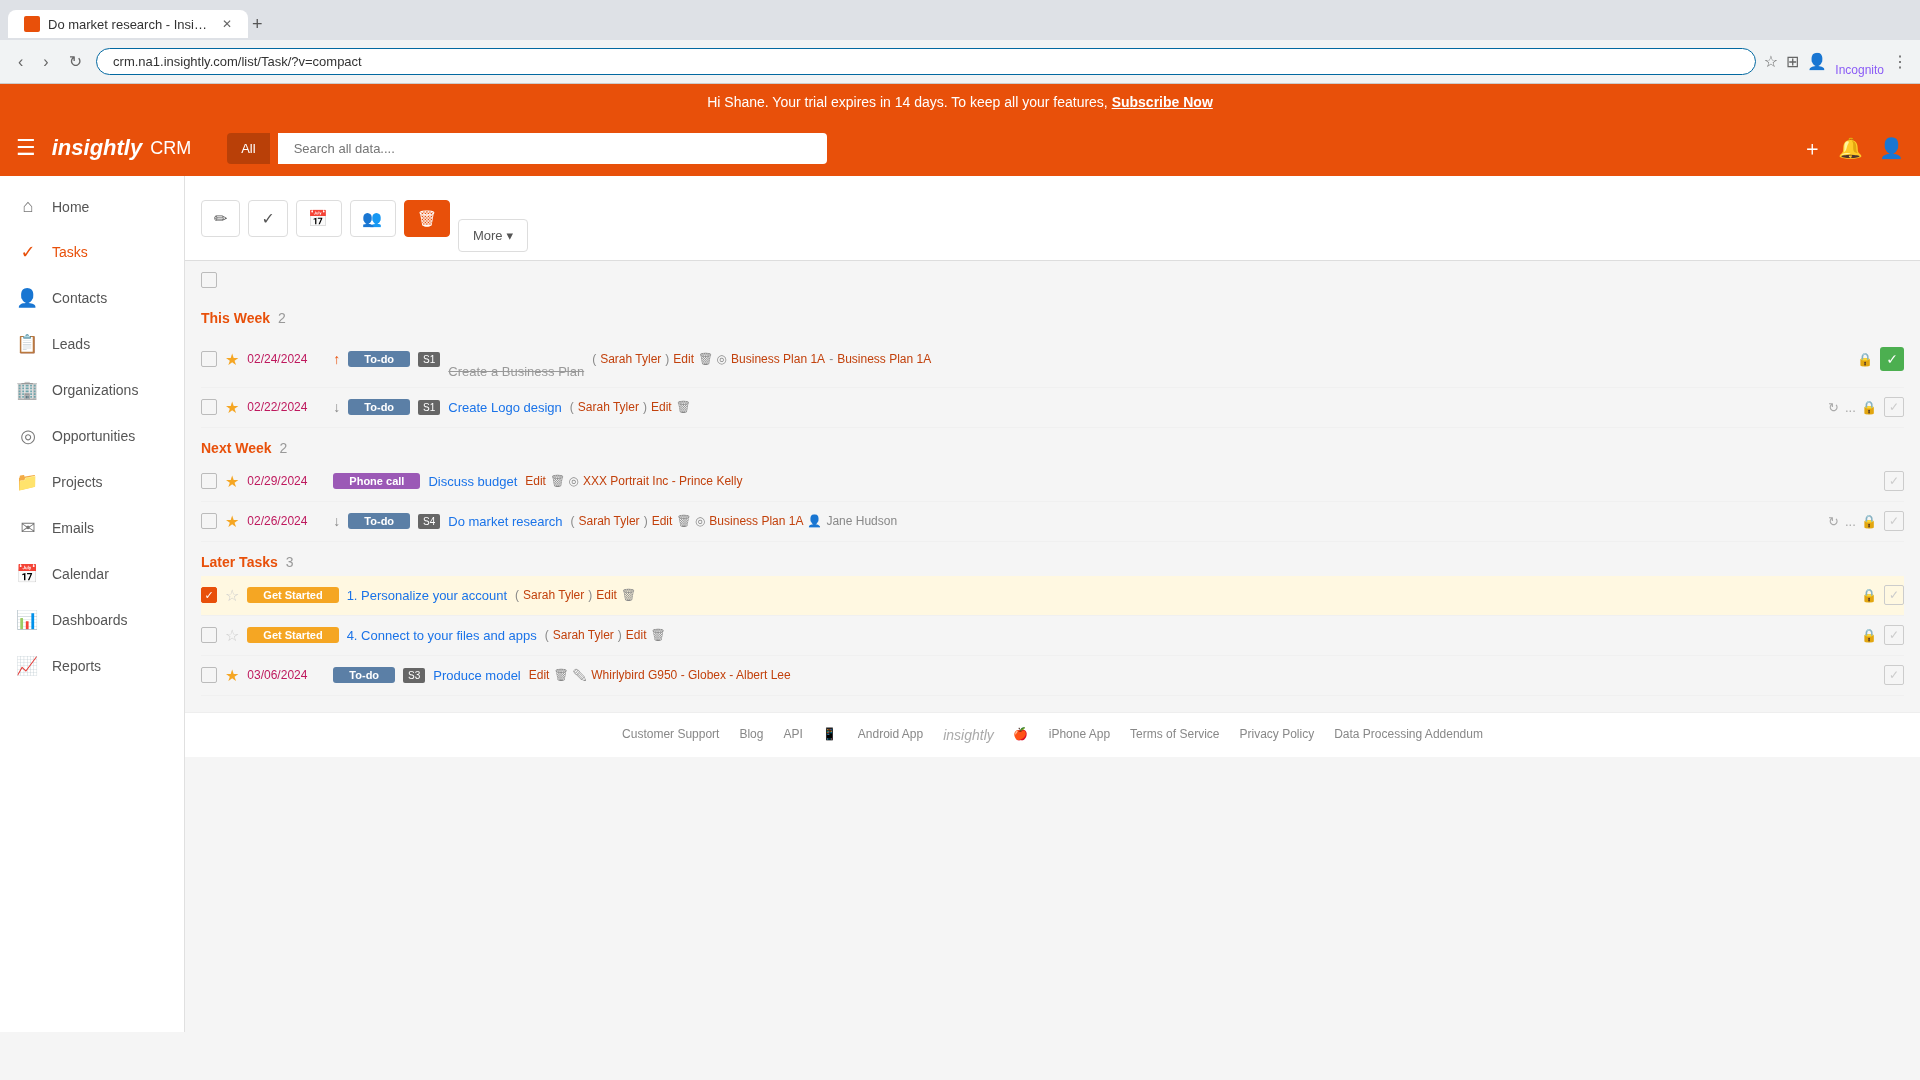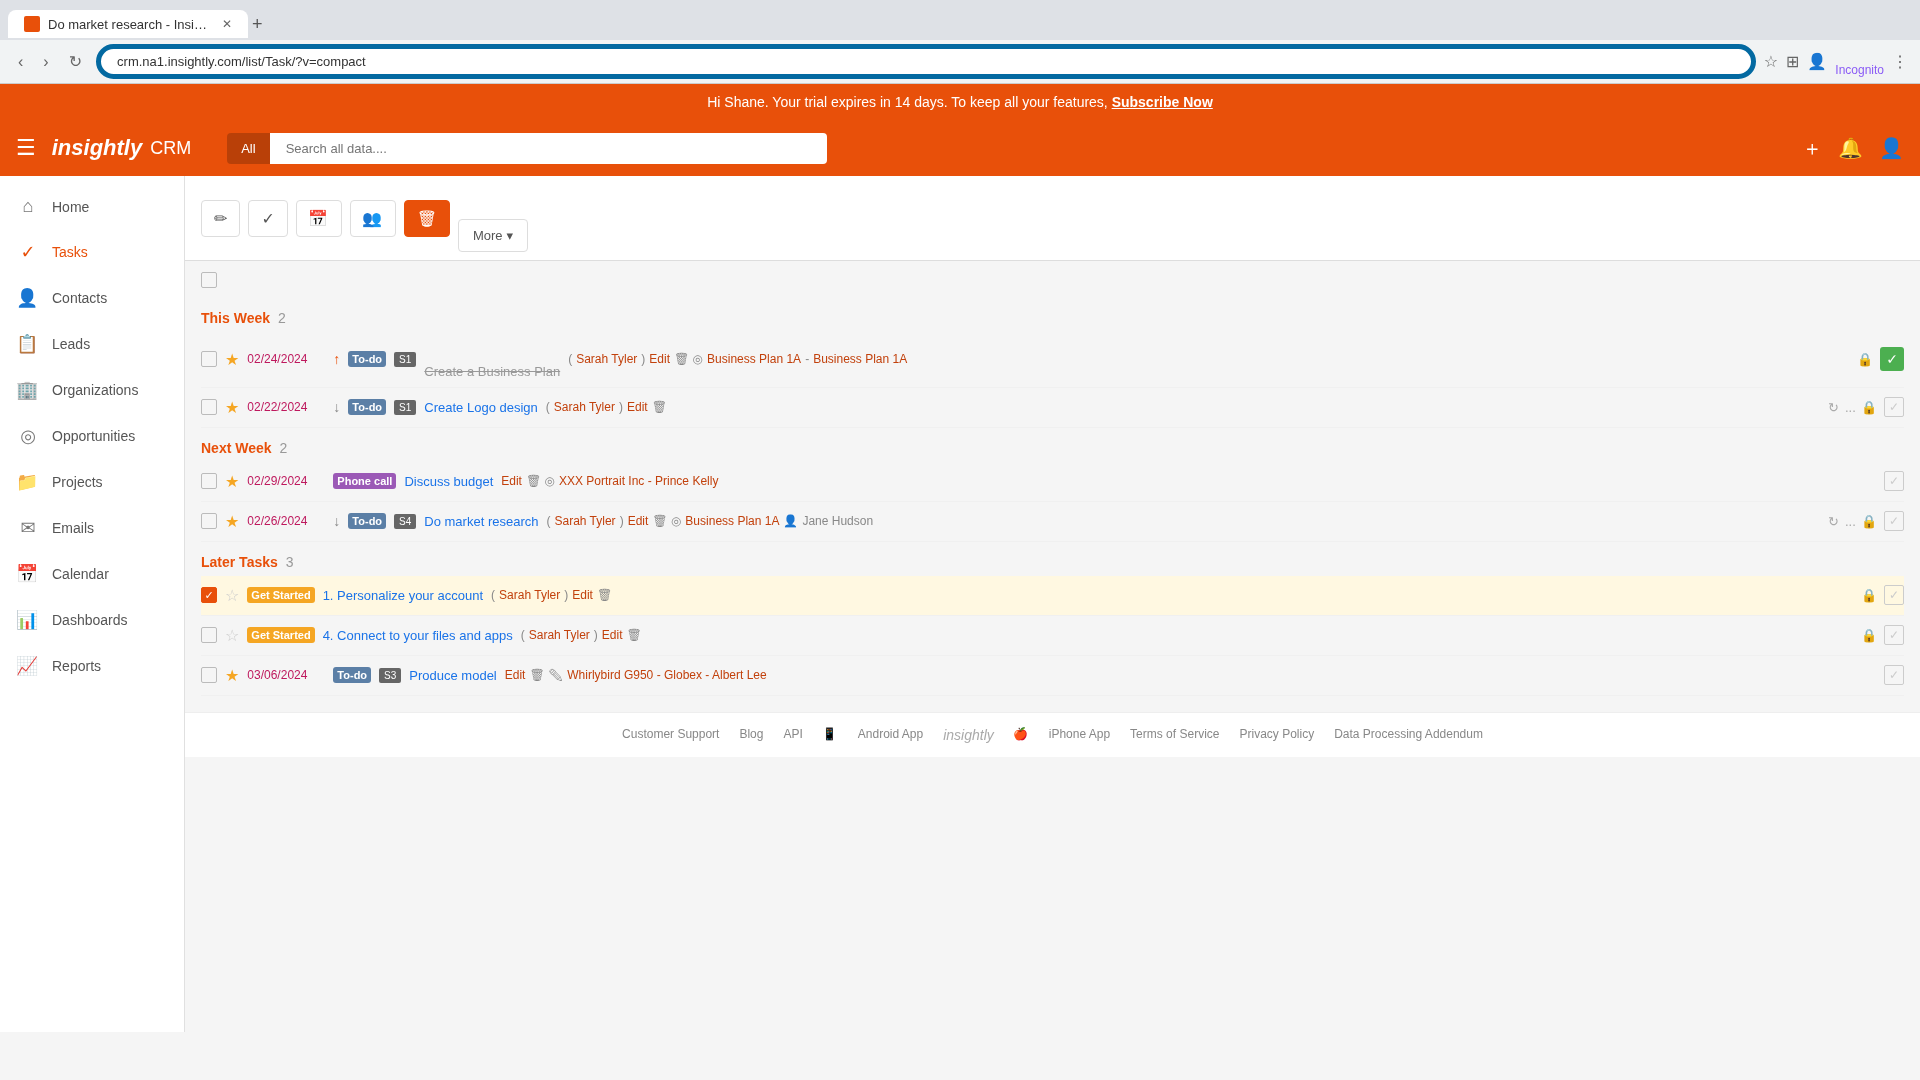"crm.na1.insightly.com/list/Task/?v=compa" .address-bar { border: 5px solid #0369a1 -> 1px solid #0369a1 }
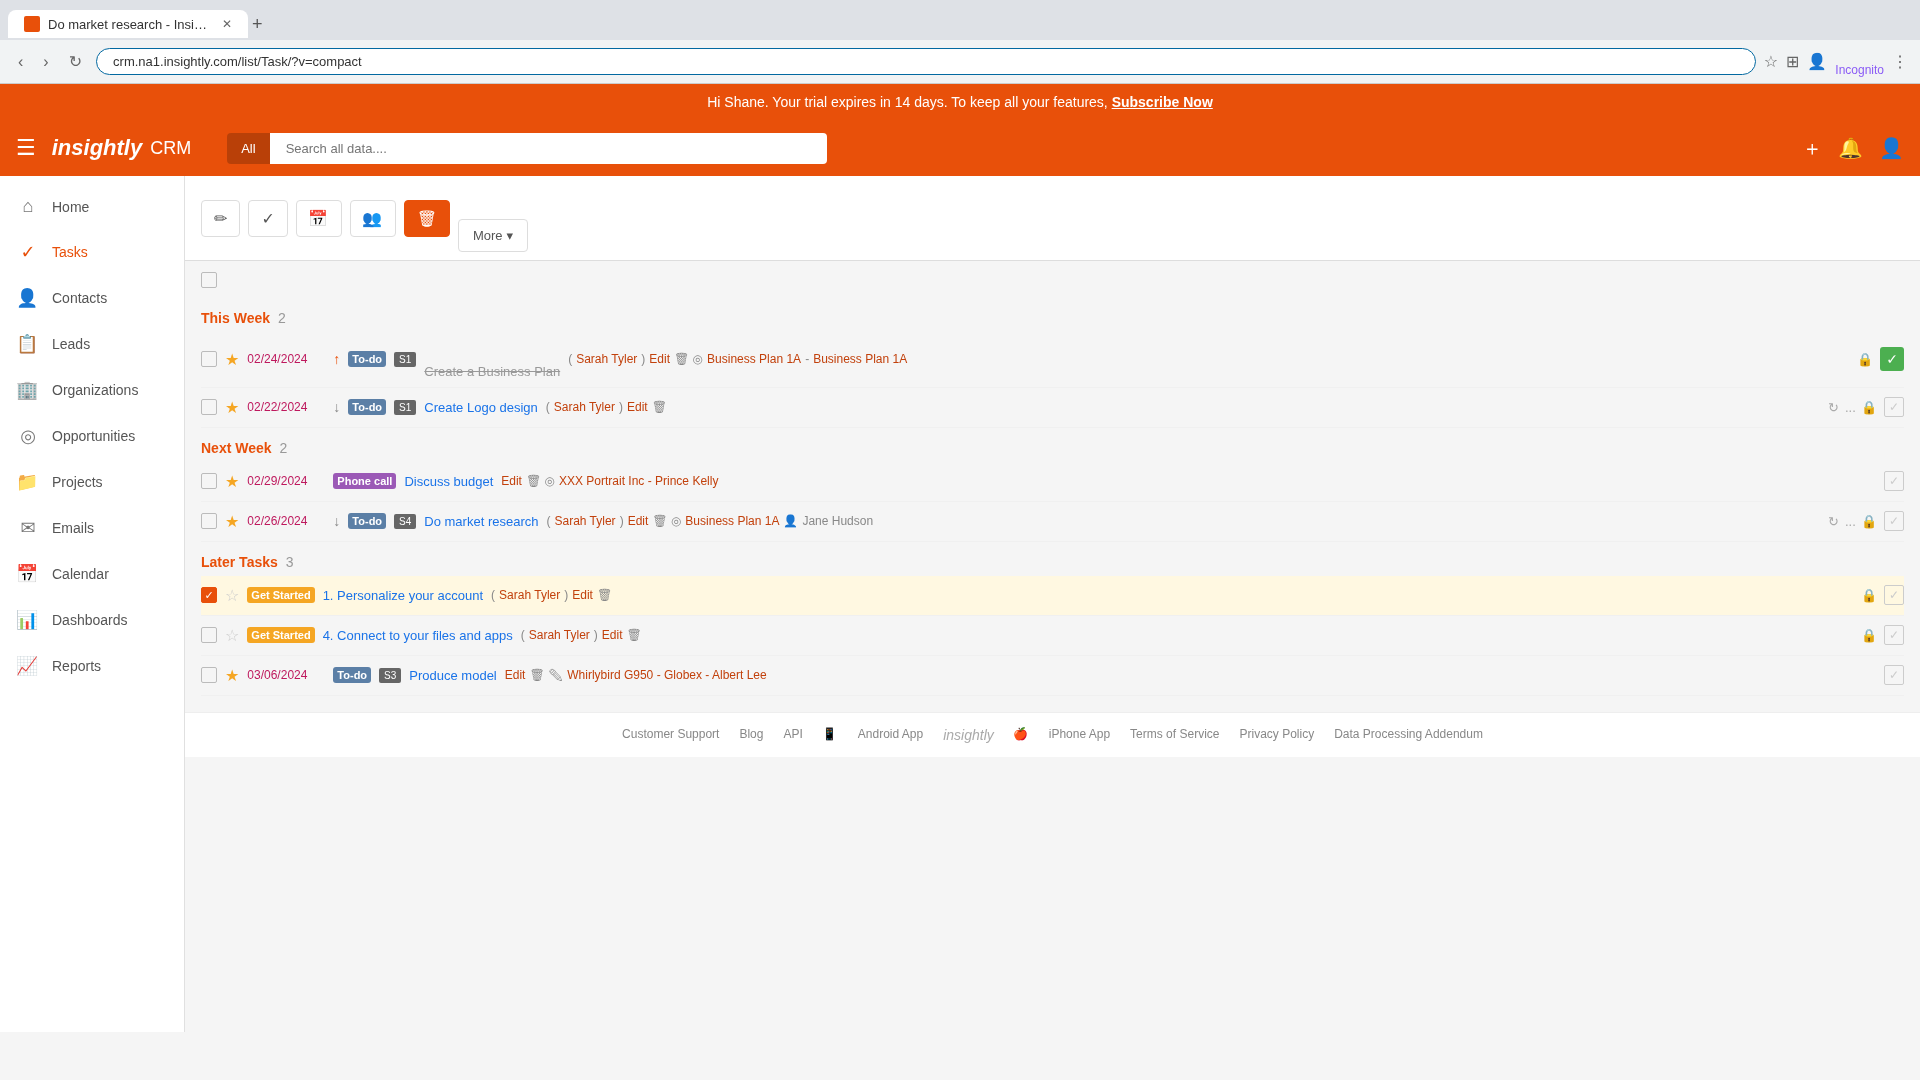"All" .search-area { gap: 0 -> 8px }
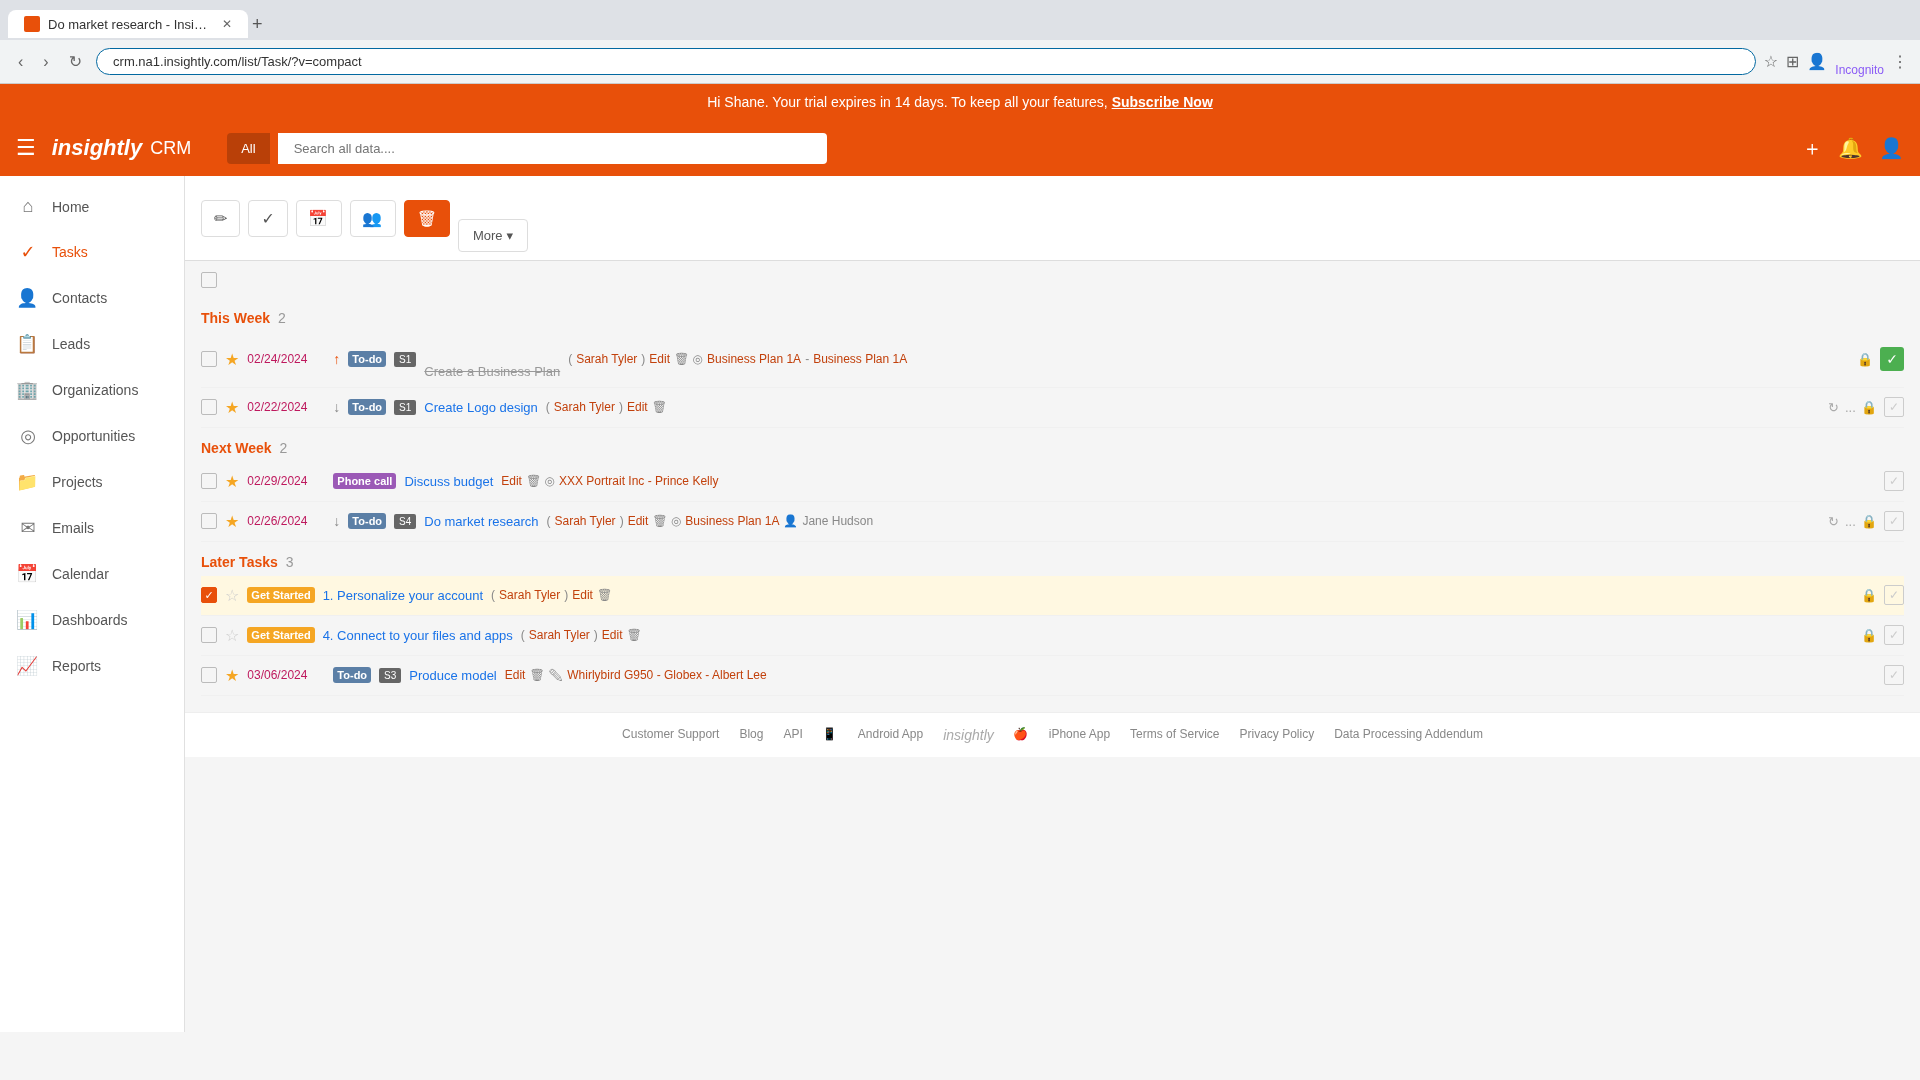"To-do" .badge { padding: 2px 4px -> 2px 16px }
